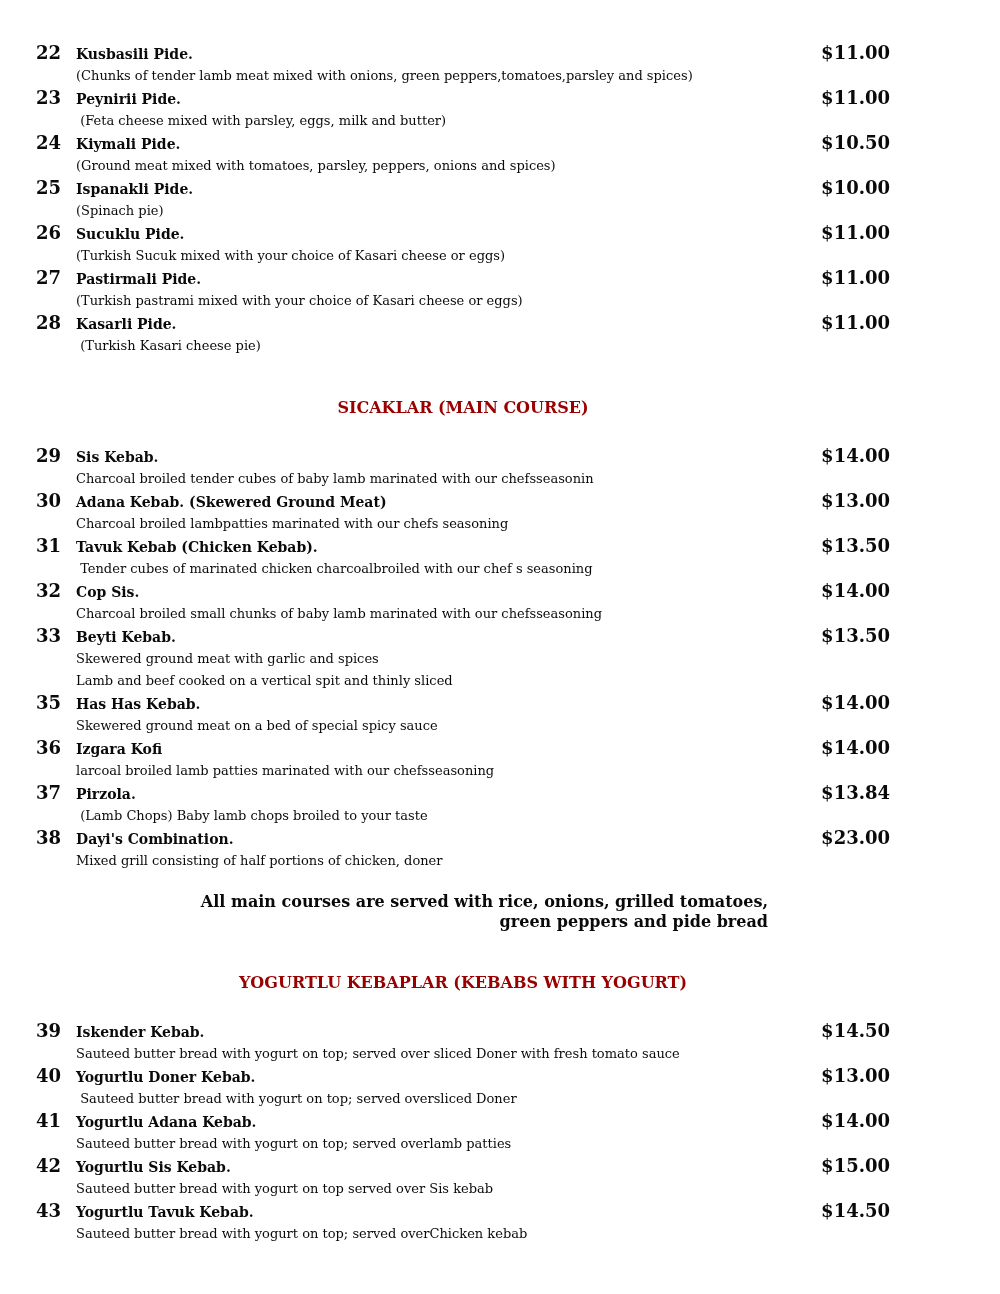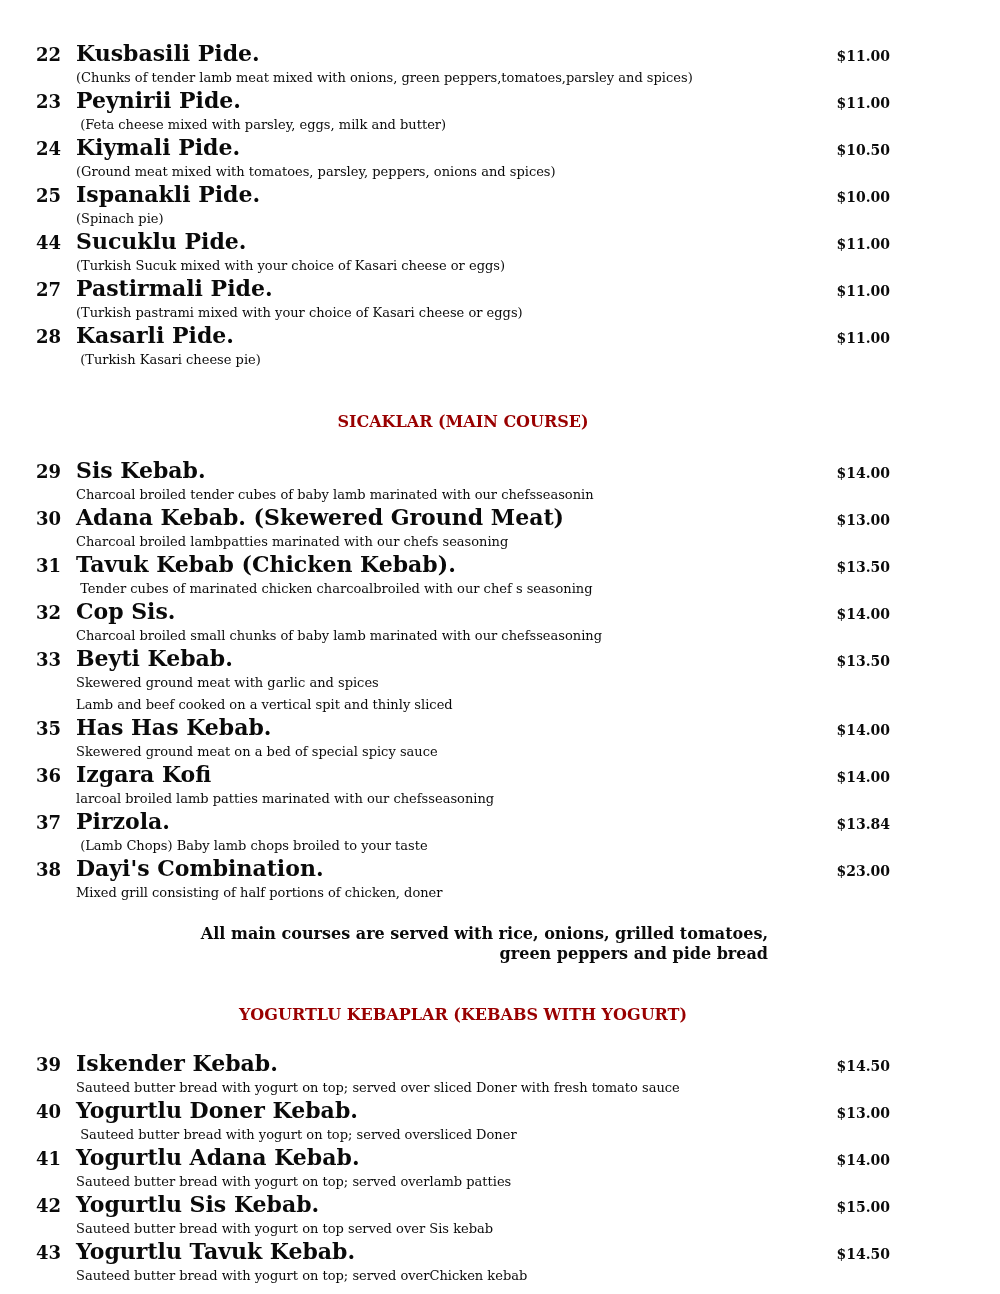"Kusbasili Pide." .item-name { font-size: 22px -> 14px }
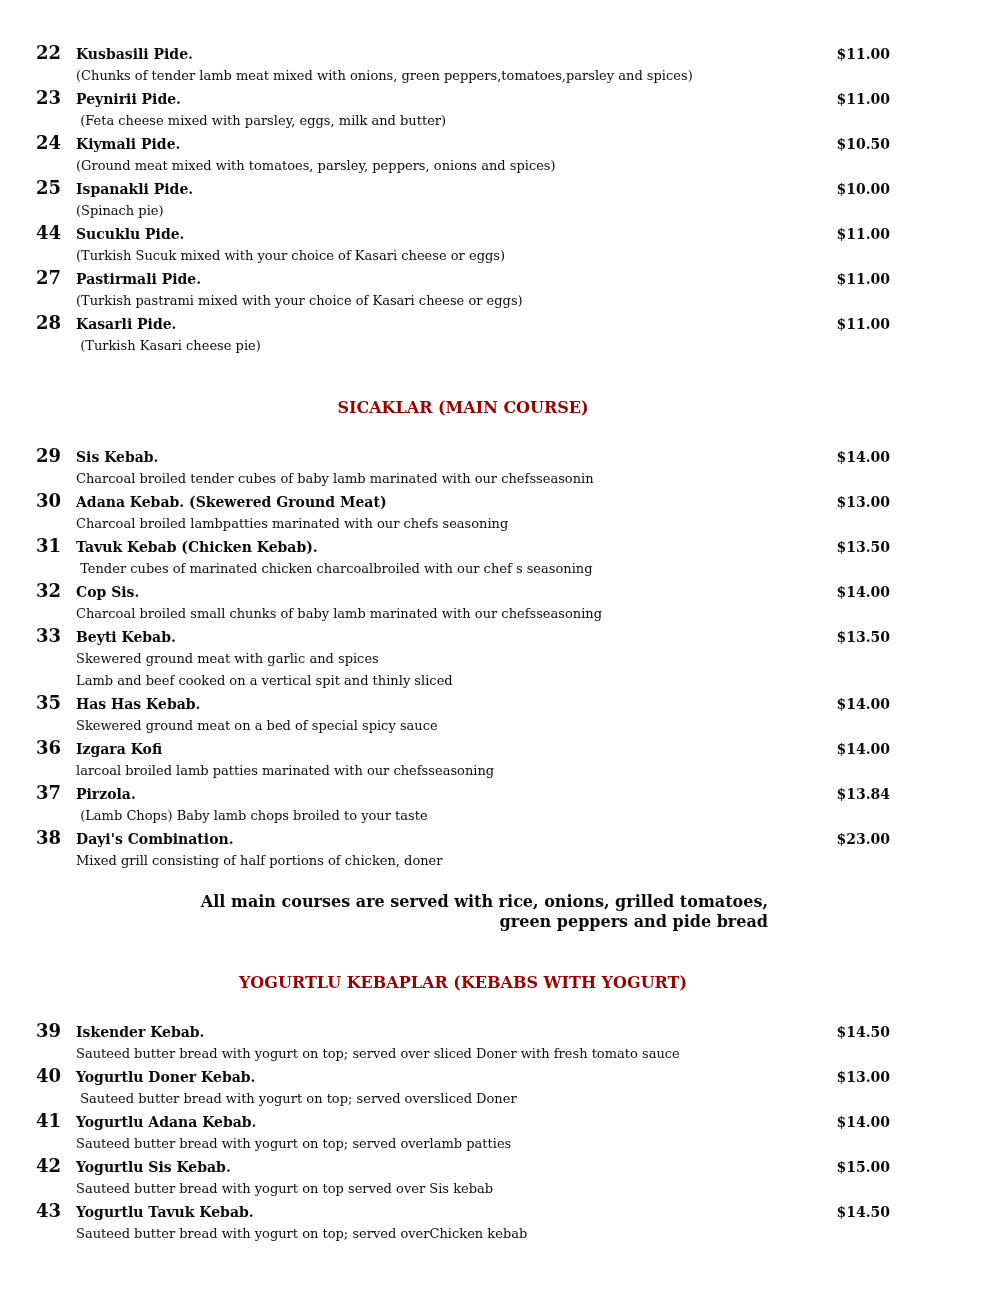"$11.00" .item-price { font-size: 14px -> 18px }
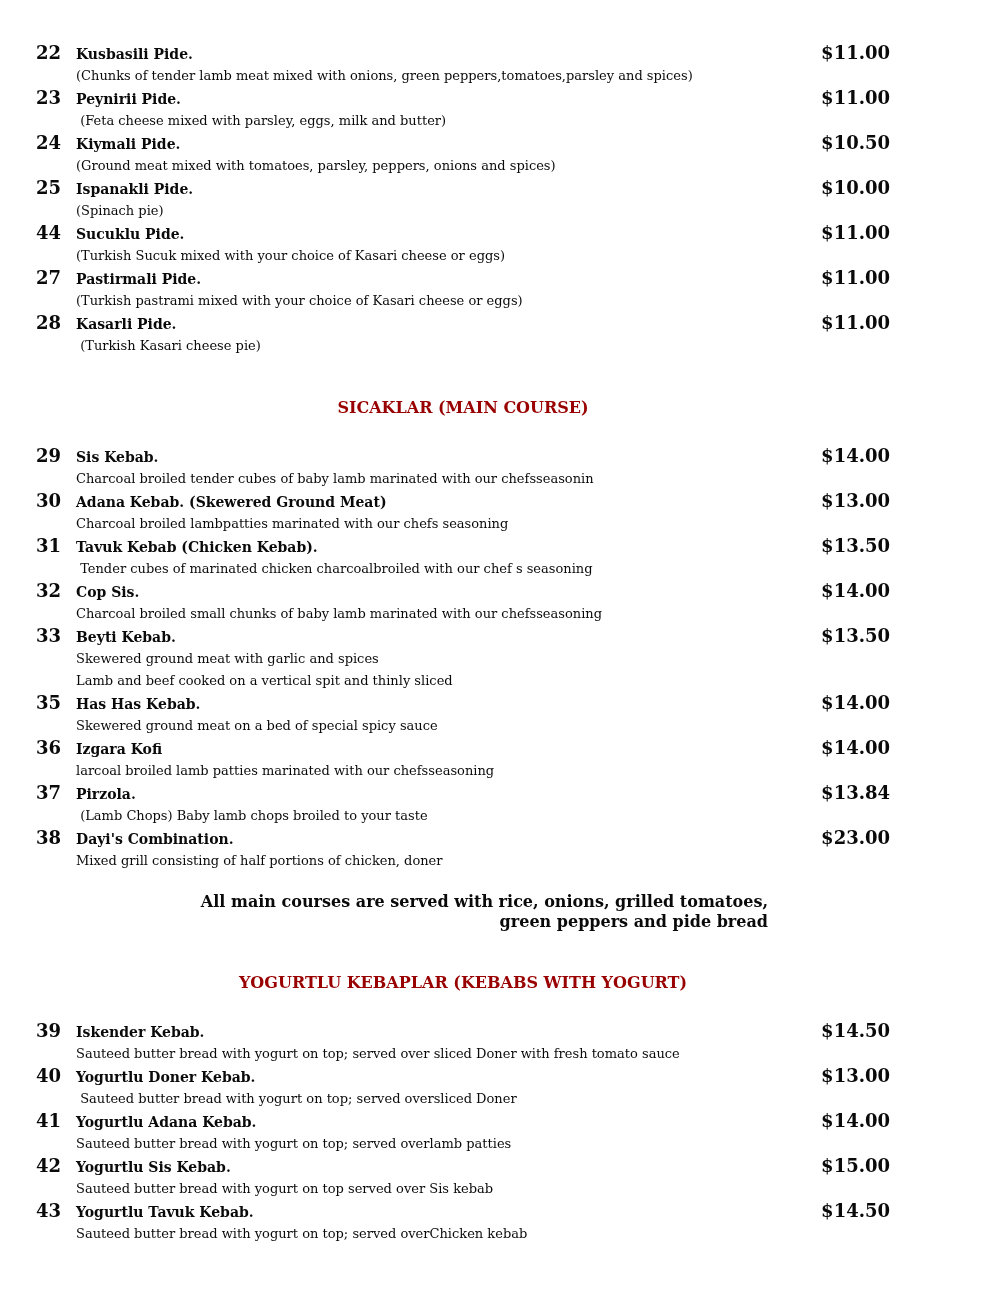"44" span.item-number { text: 44 -> 26 }
